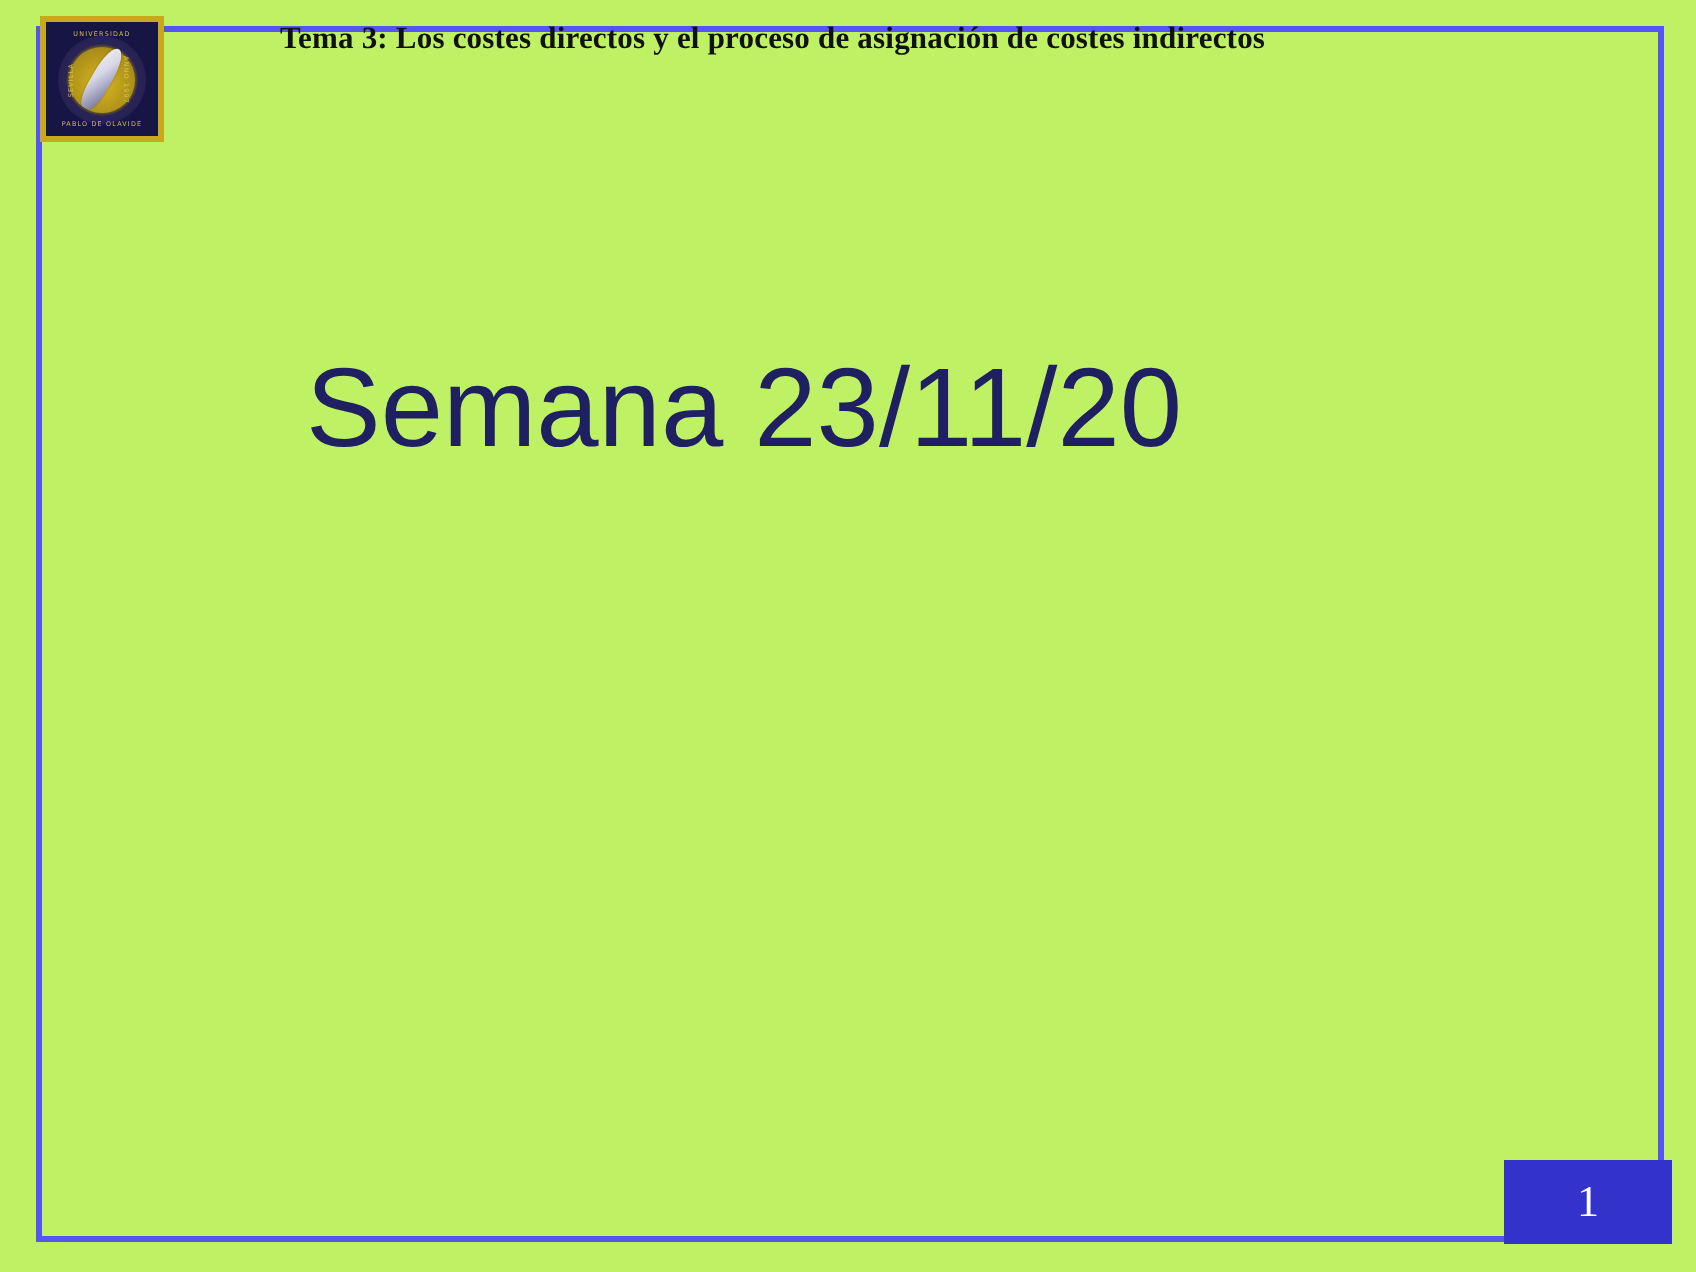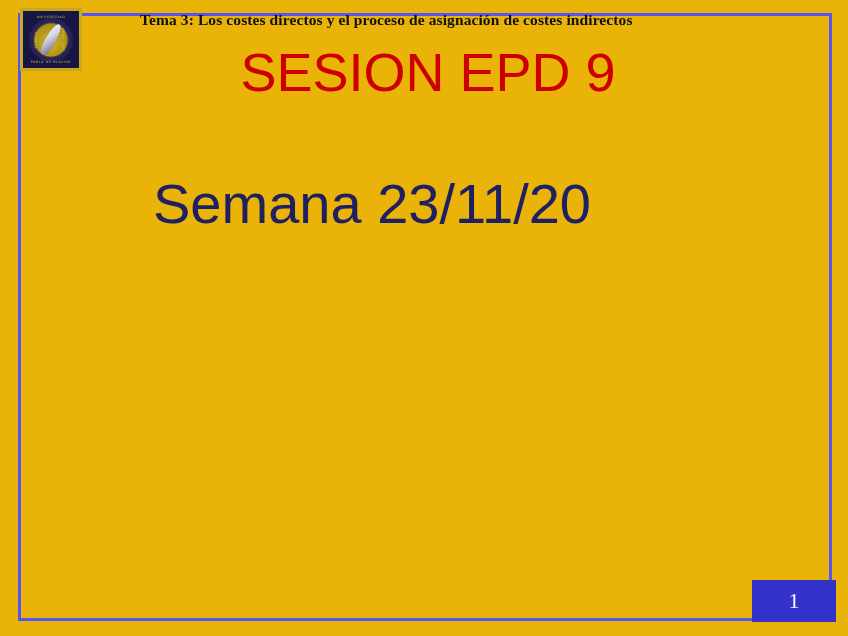"Tema 3: Los costes directos" #slide { background: #eab308 -> #bef264 }
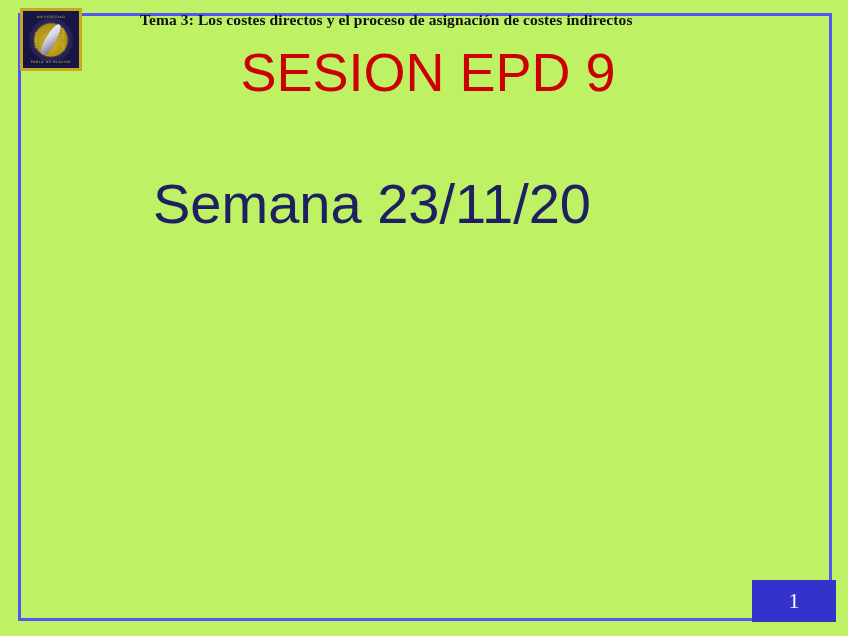"SESION EPD 9" div { html: <div>SESION EPD 9</div> -> none }
